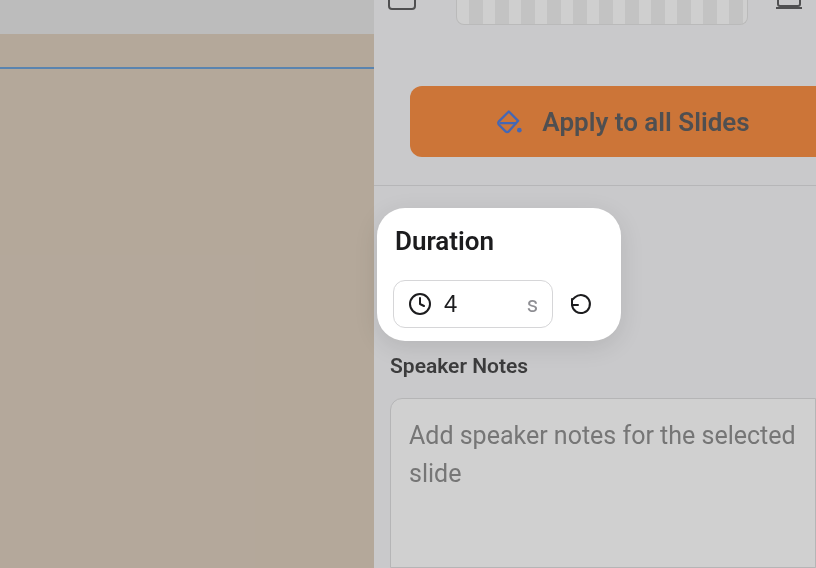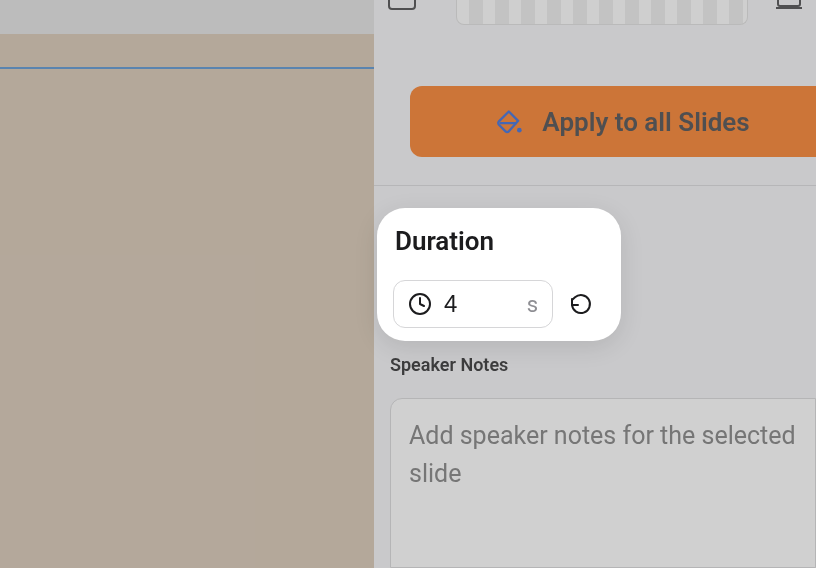"Speaker Notes" .speaker-notes-label { font-size: 18px -> 21px }
